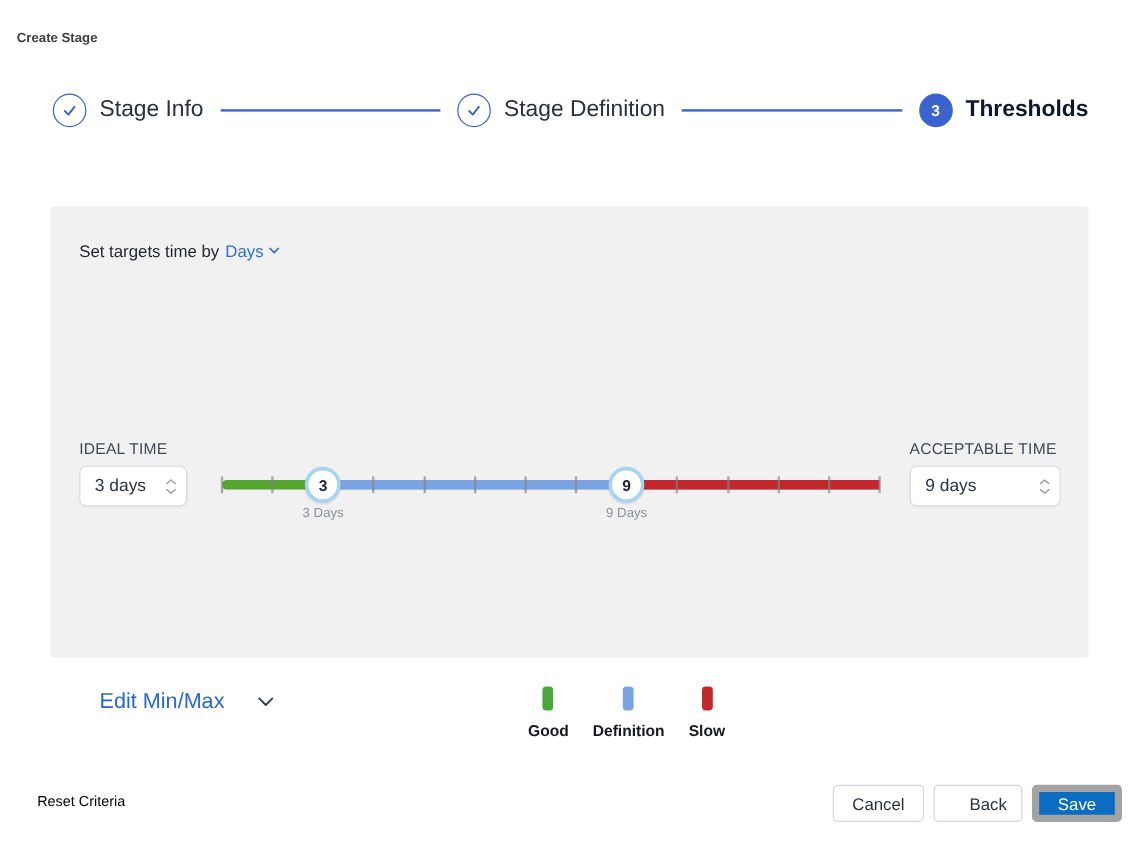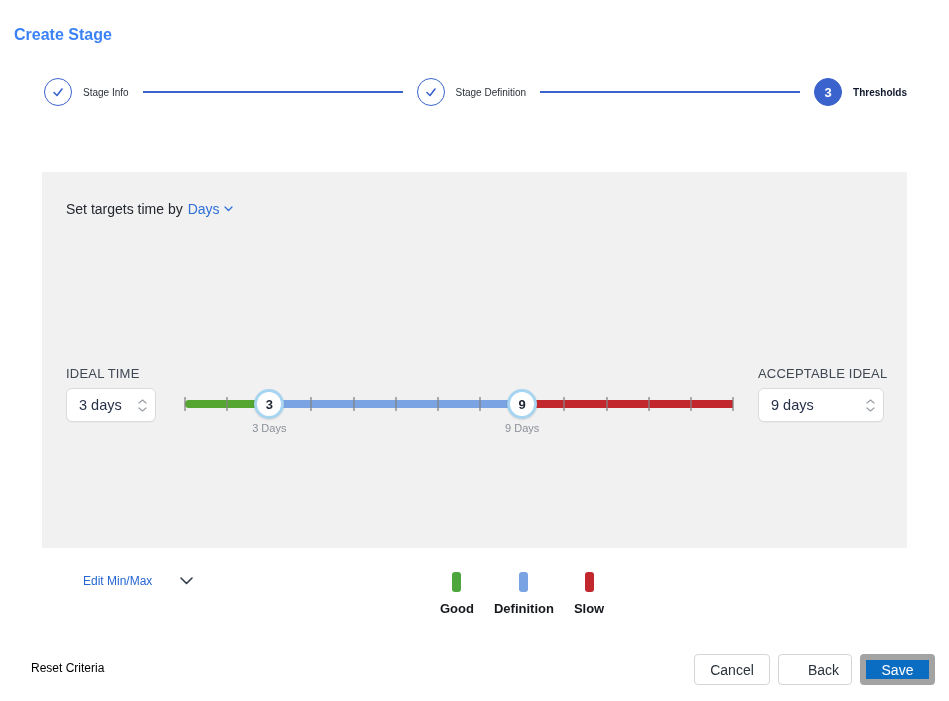"Create Stage" .page-title { color: #3b82f6 -> #404040; font-size: 16px -> 11px }
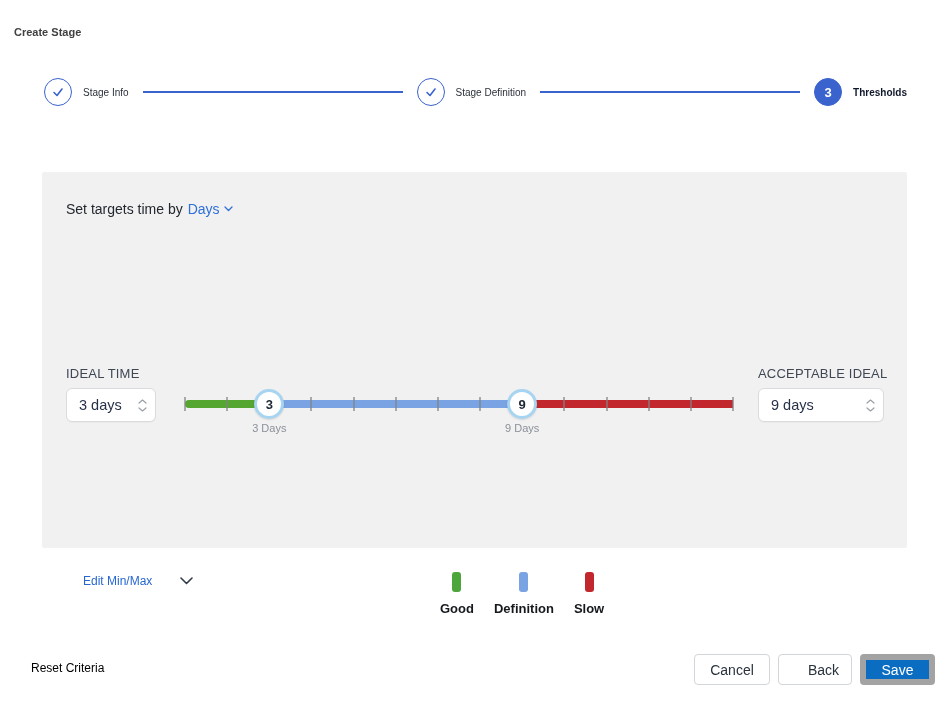"Stage Info" .step-label { font-size: 10px -> 19px }
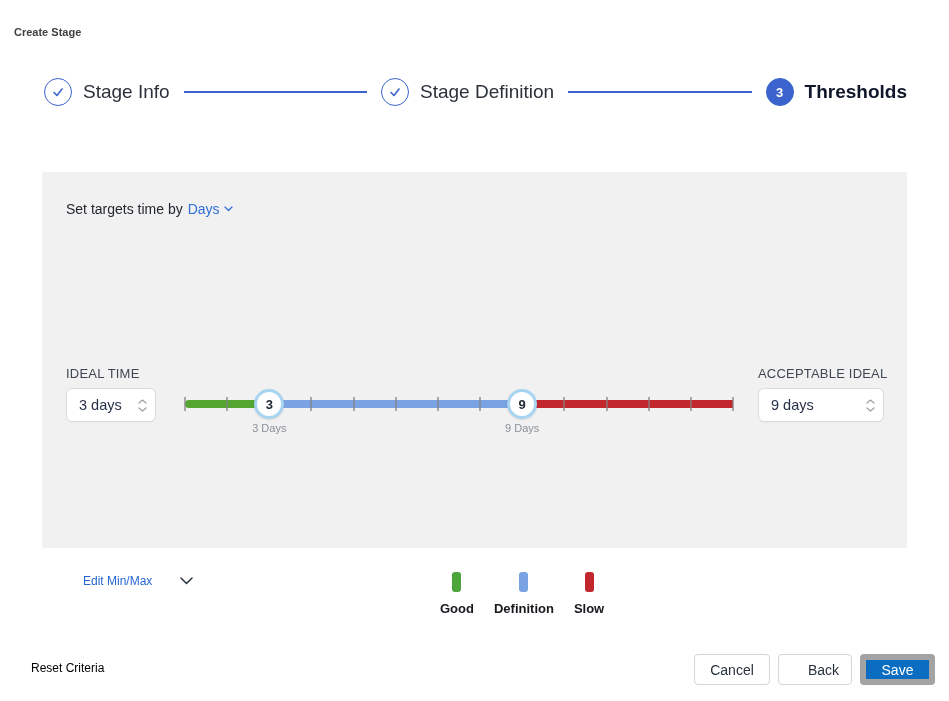"ACCEPTABLE IDEAL" div.time-label { text: IDEAL -> TIME }
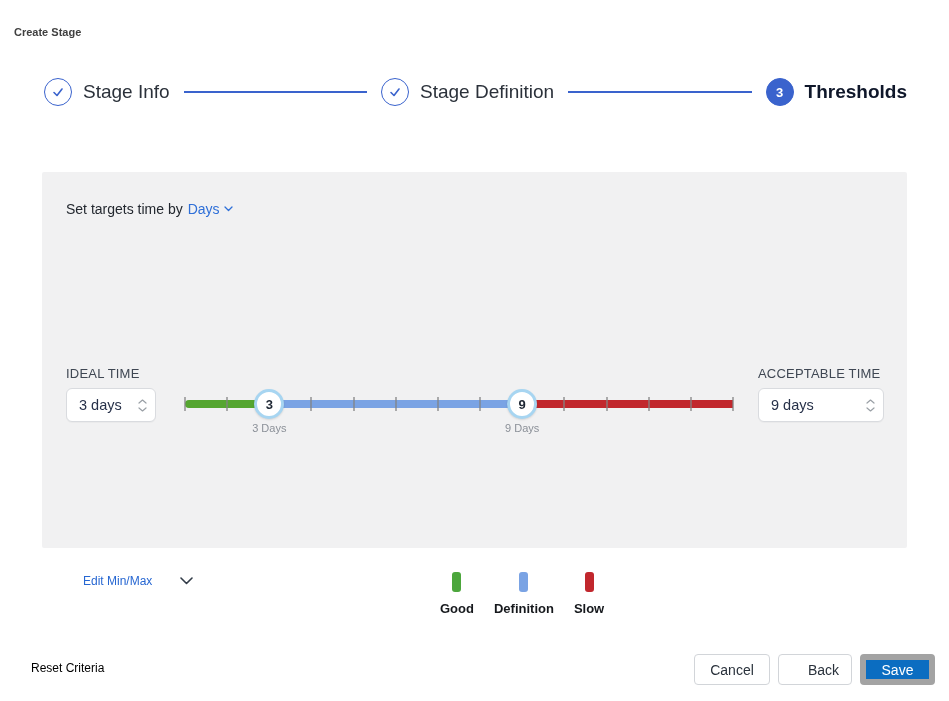"Edit Min/Max" .edit-minmax { font-size: 12px -> 18px }
